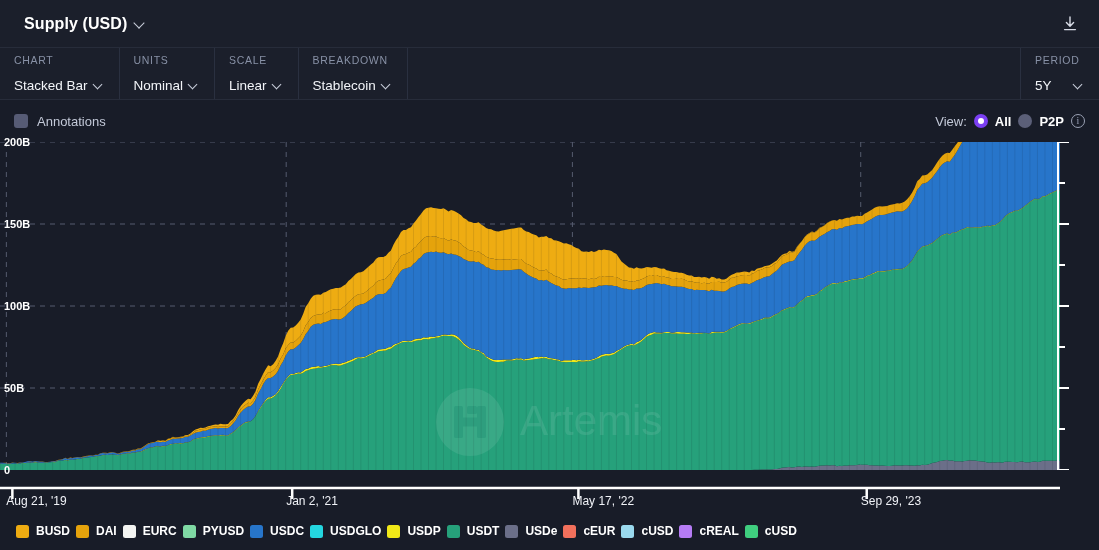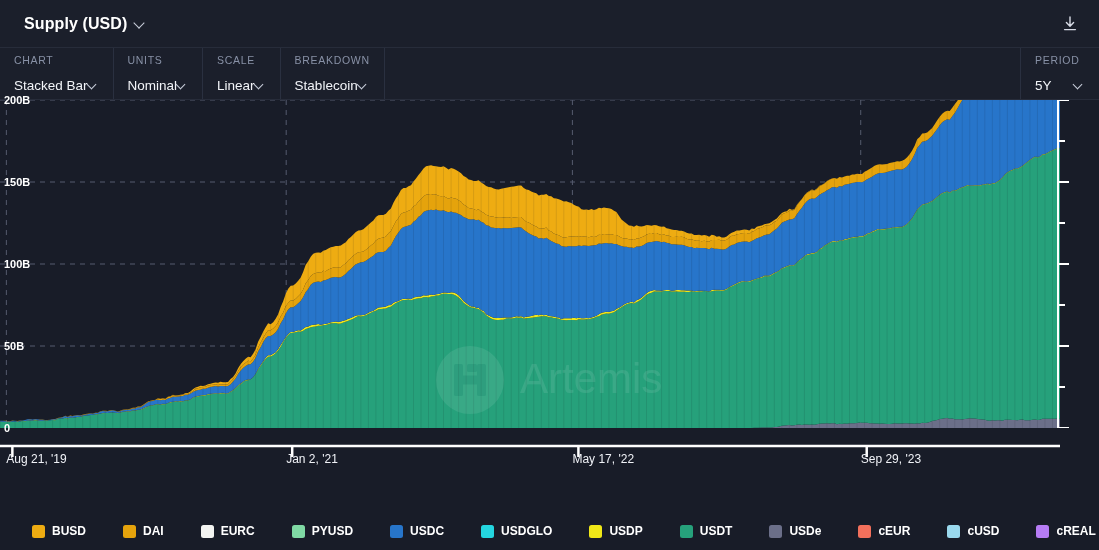"Stacked Bar" .ctl-value { gap: none -> 6px }
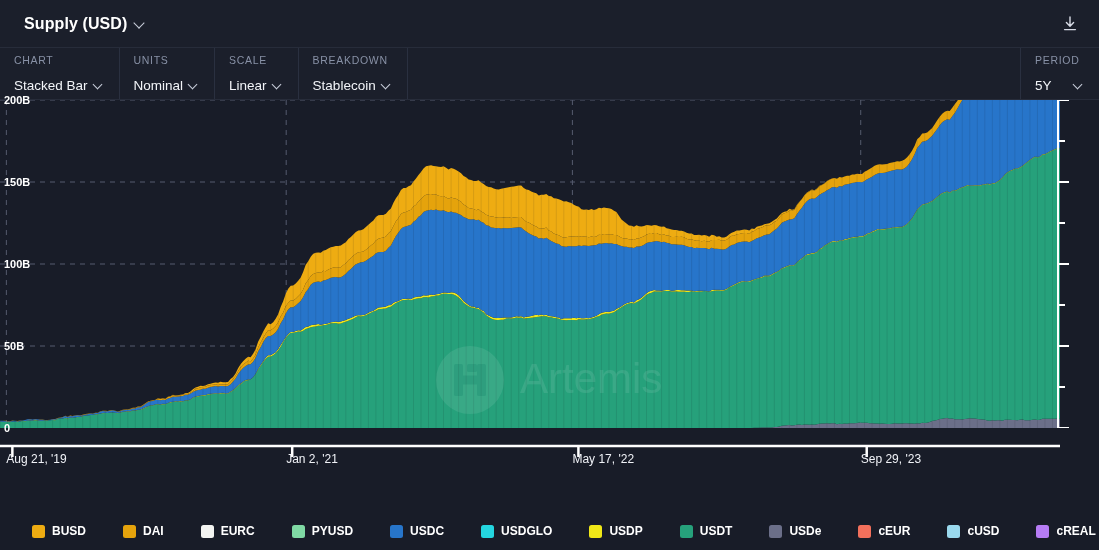"Annotations" div.subrow { html: none -> <div> <div> <span></span> <span>Annotations</span> </div> <div> <span>View:</span> <span></span> <span>All</span> <span></span> <span>P2P</span> <span>i</span> </div> </div> }
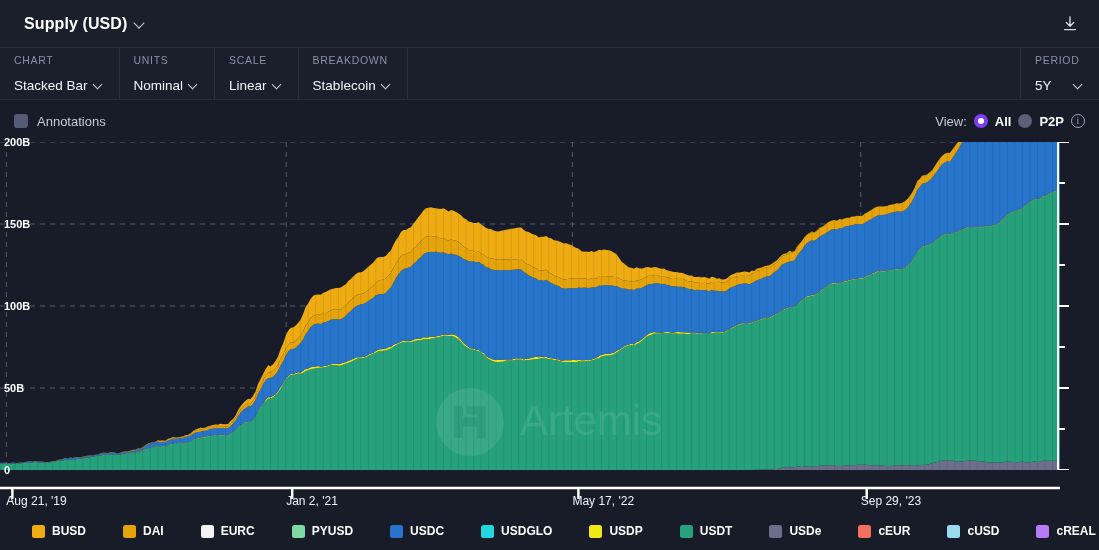"BUSD" .legend { gap: 37px -> 6px; padding-left: 32px -> 16px }
